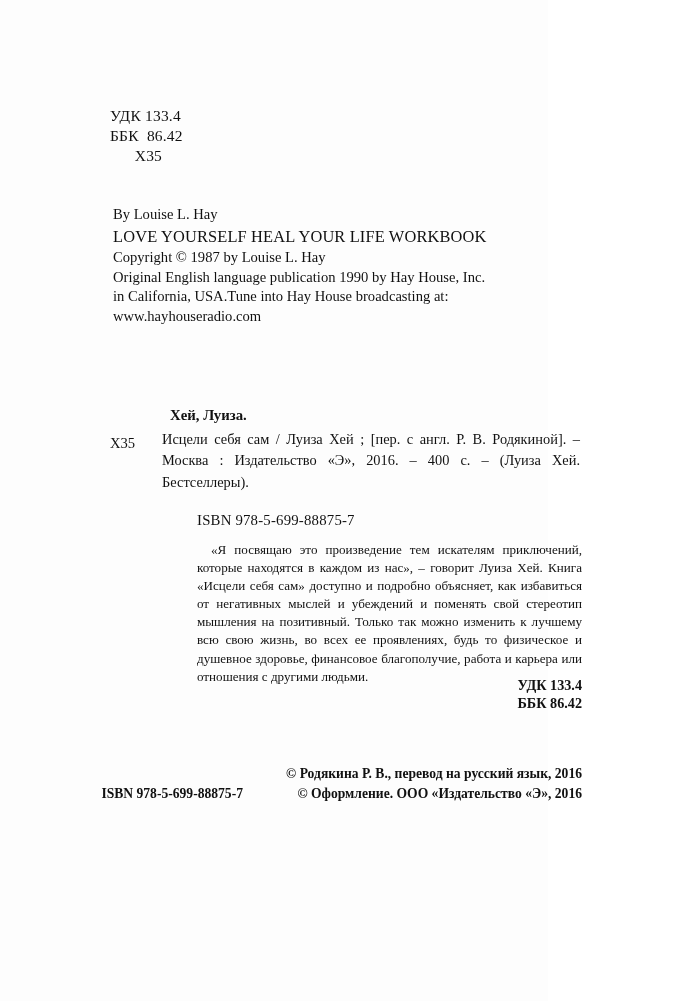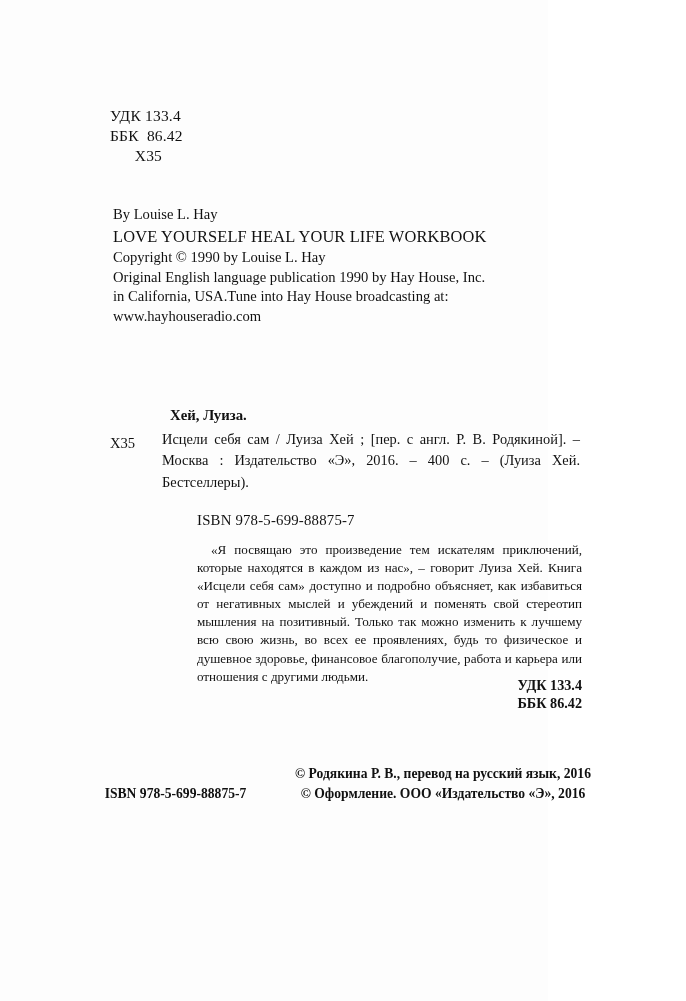"Copyright © 1990 by Louise" div.line { text: 1990 -> 1987 }
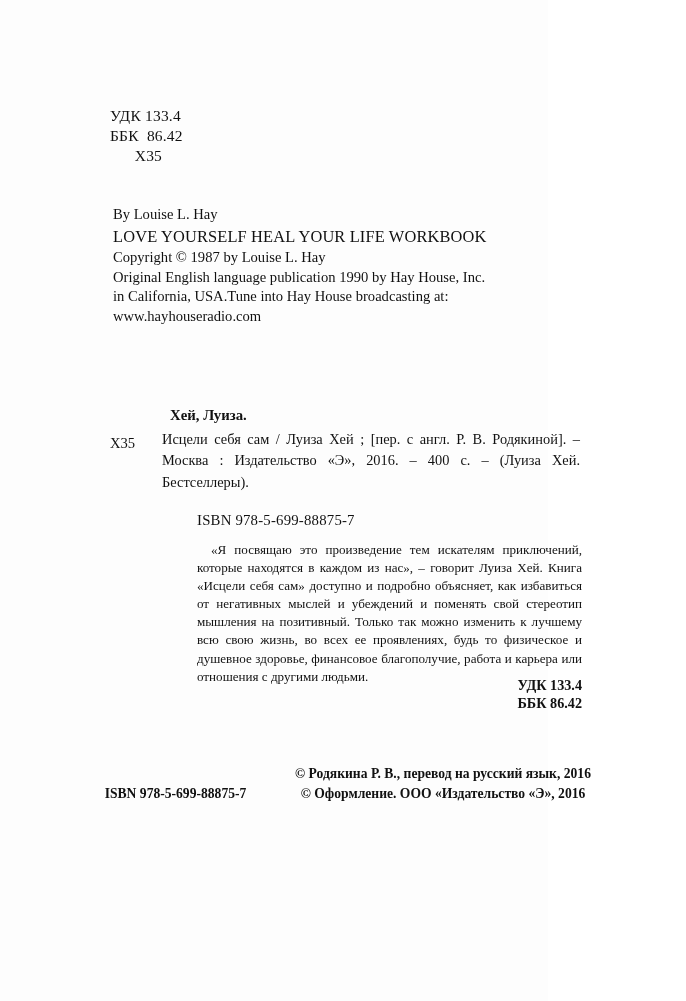"© Родякина Р. В., перевод" .footer-row { justify-content: center -> flex-end }
